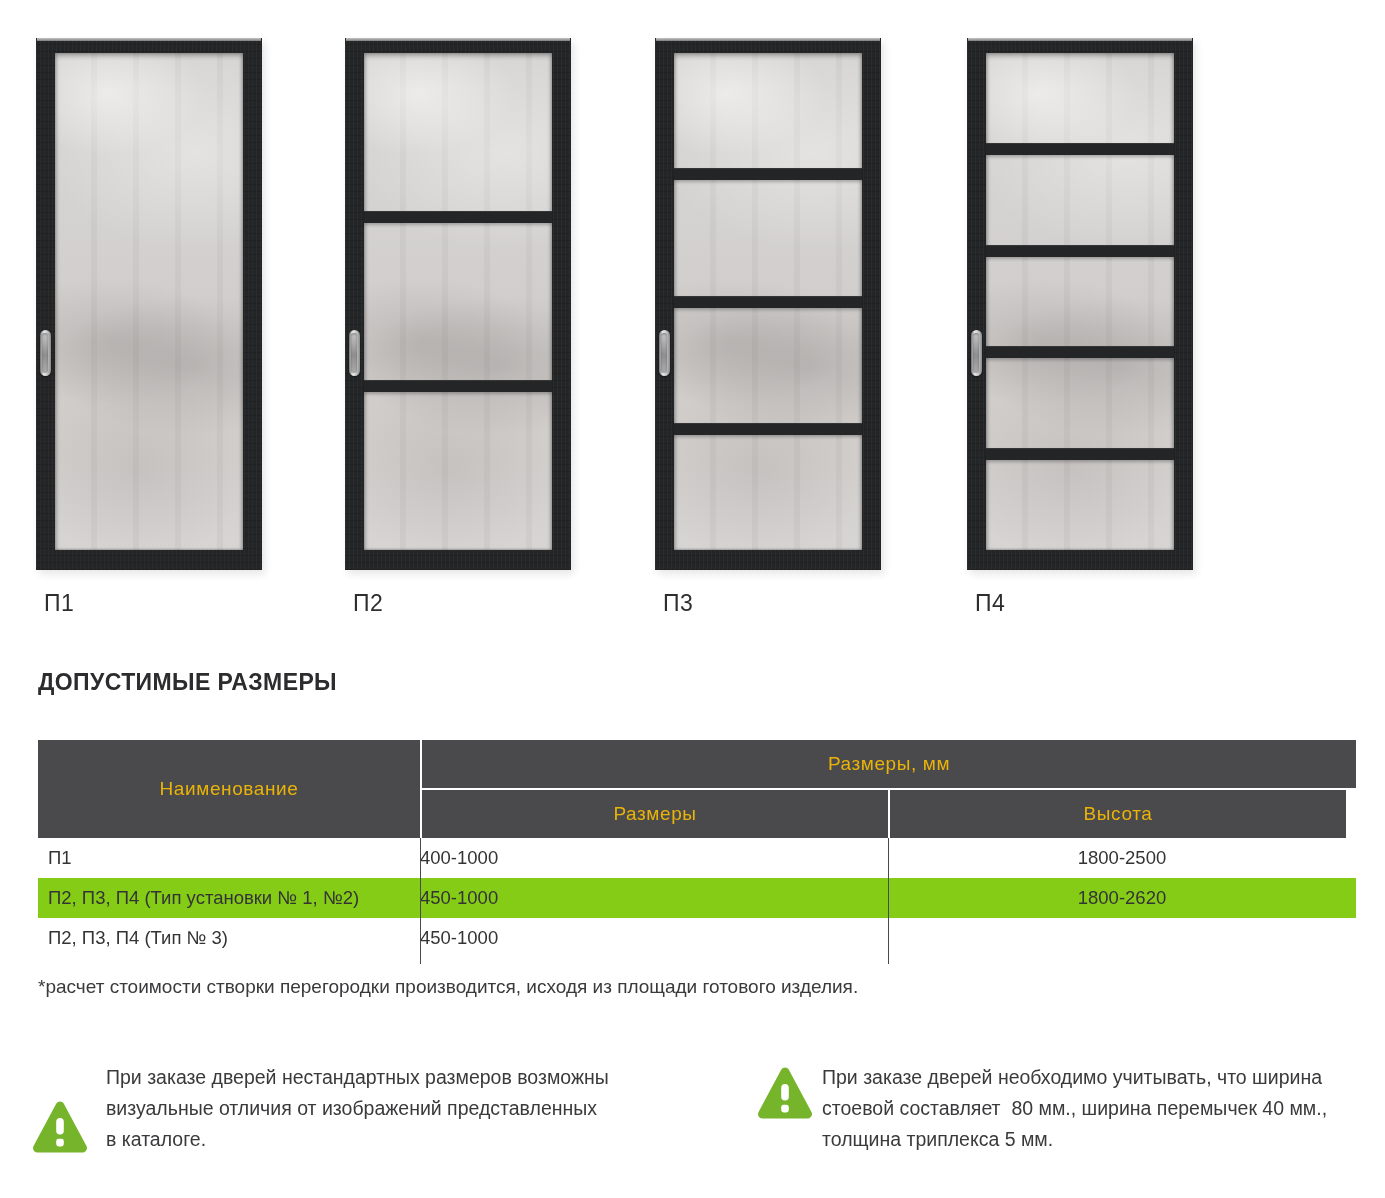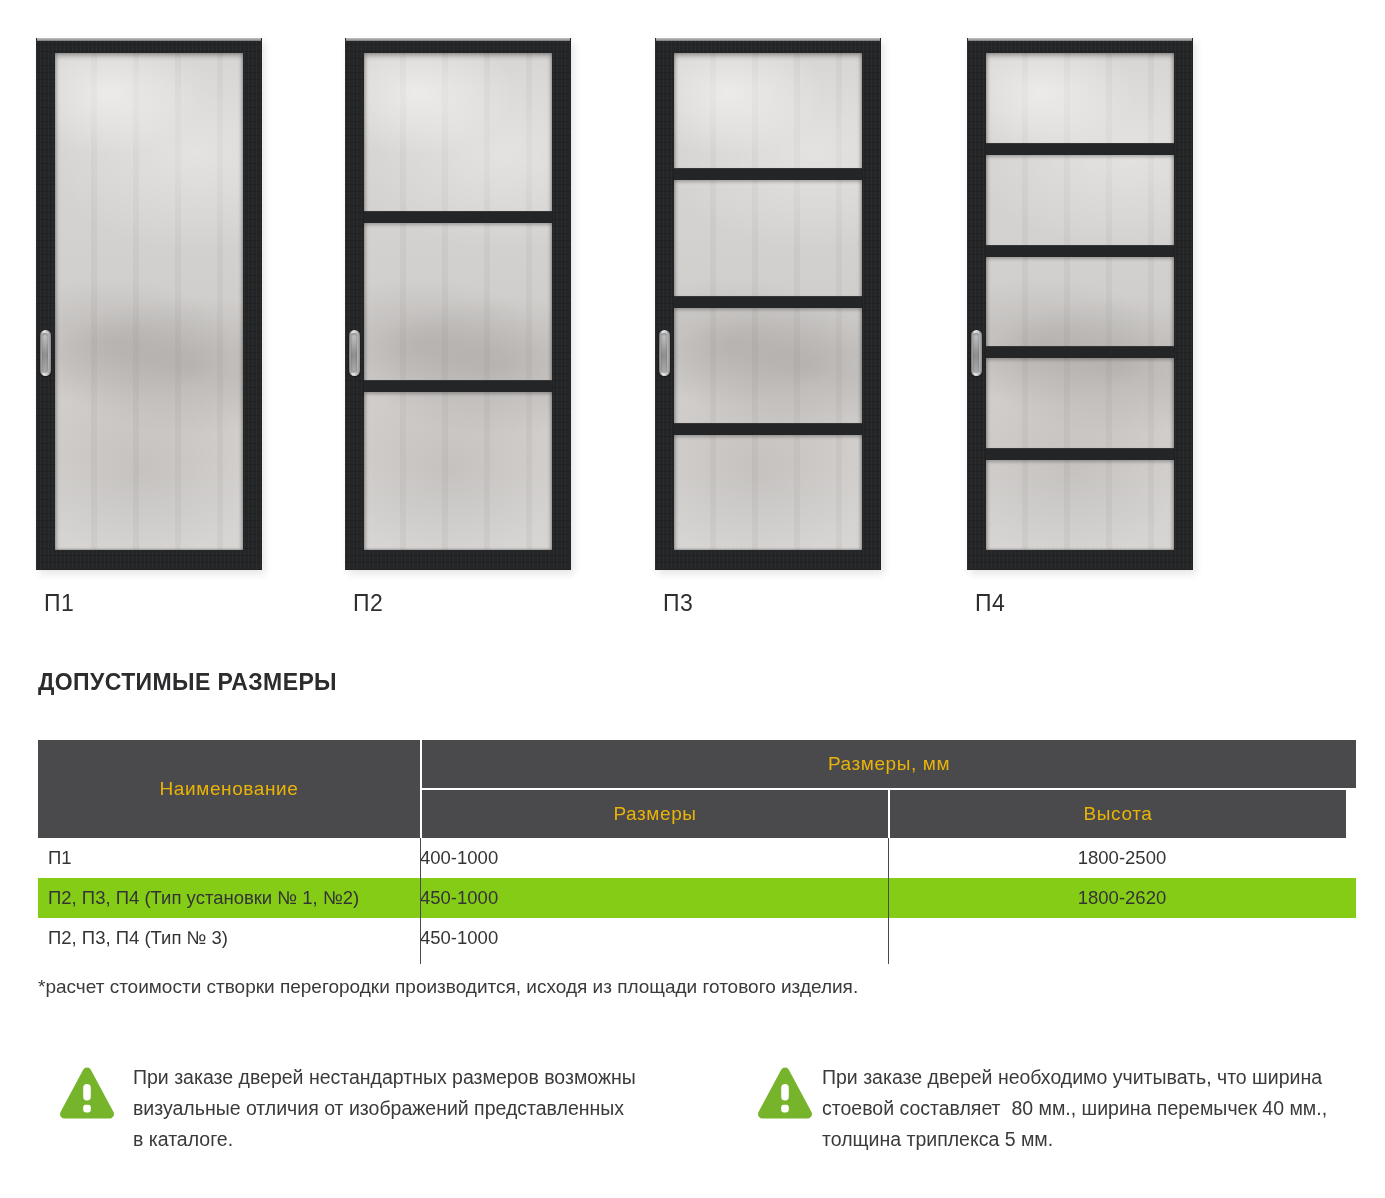"При заказе дверей нестандартных размеров" .w1 { align-items: none -> flex-end; left: 60px -> 33px }
